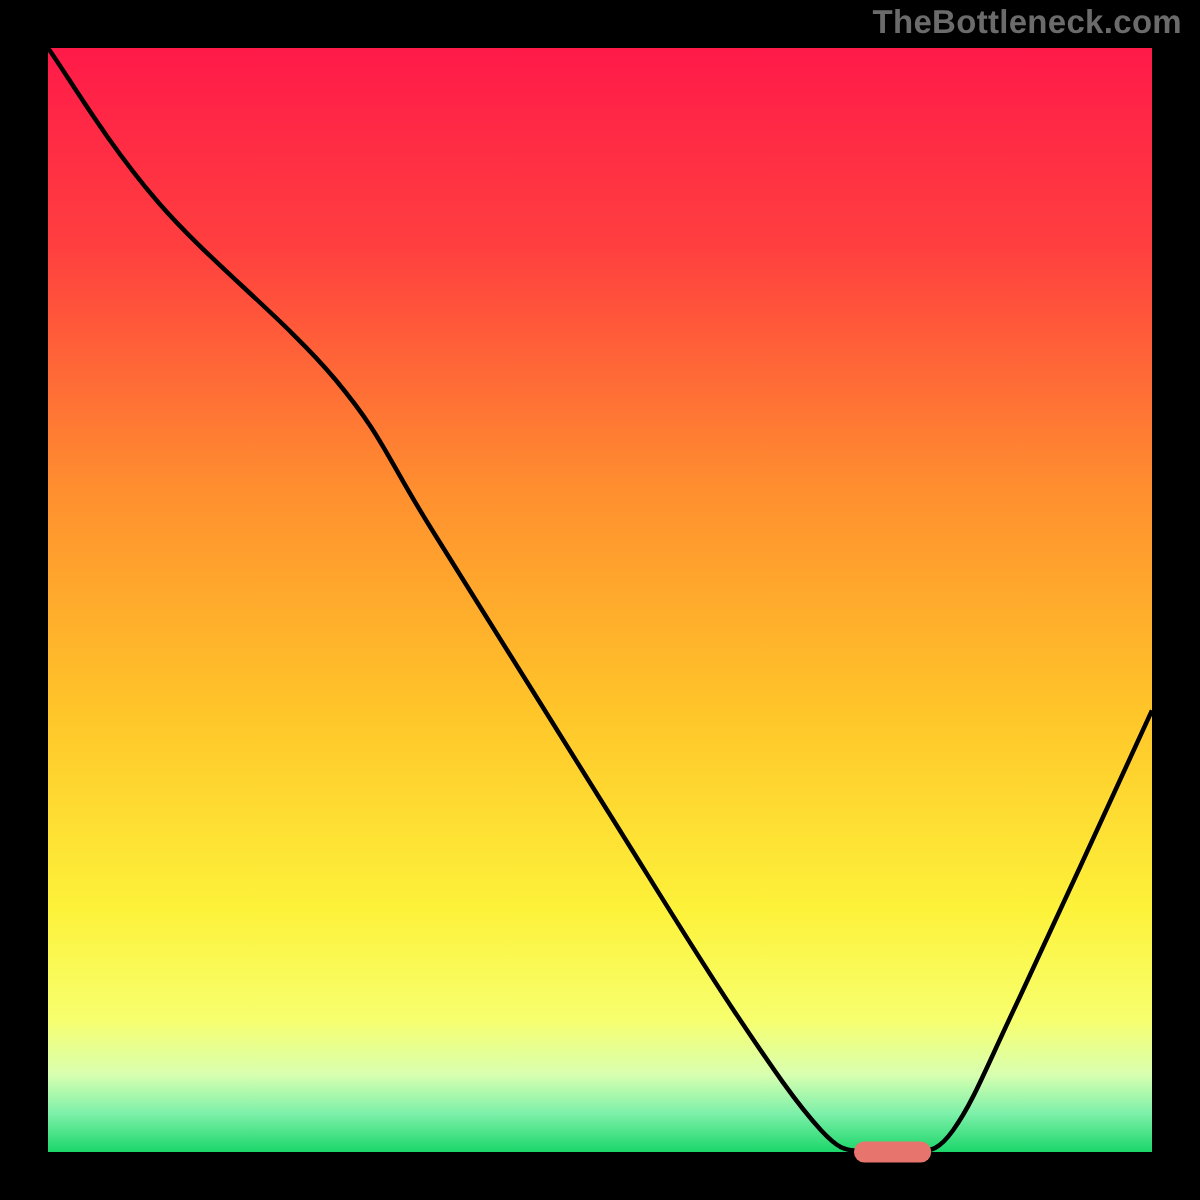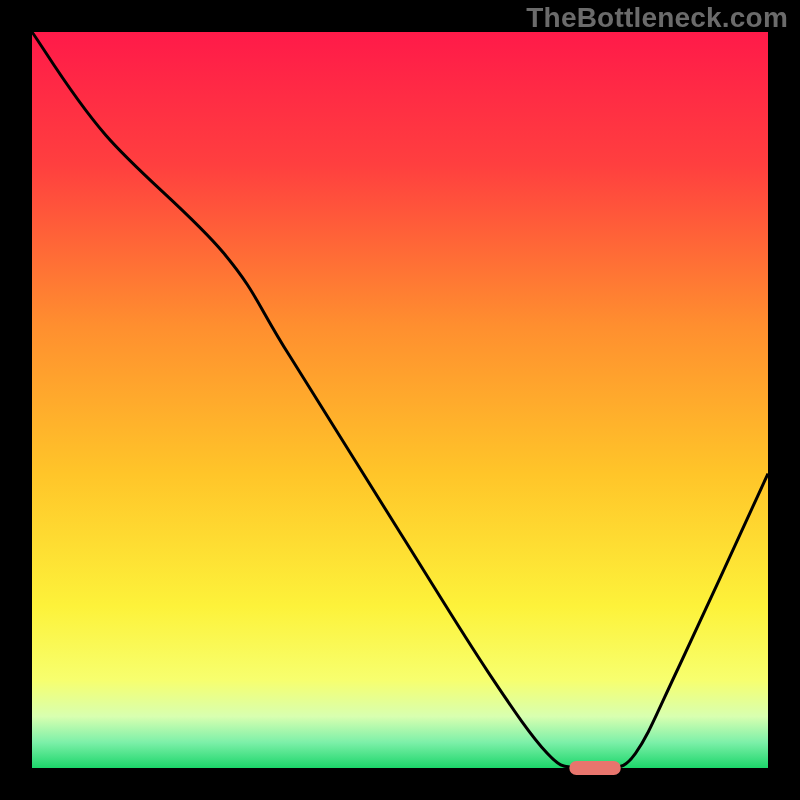"TheBottleneck.com" .watermark { font-size: 28px -> 22px }
